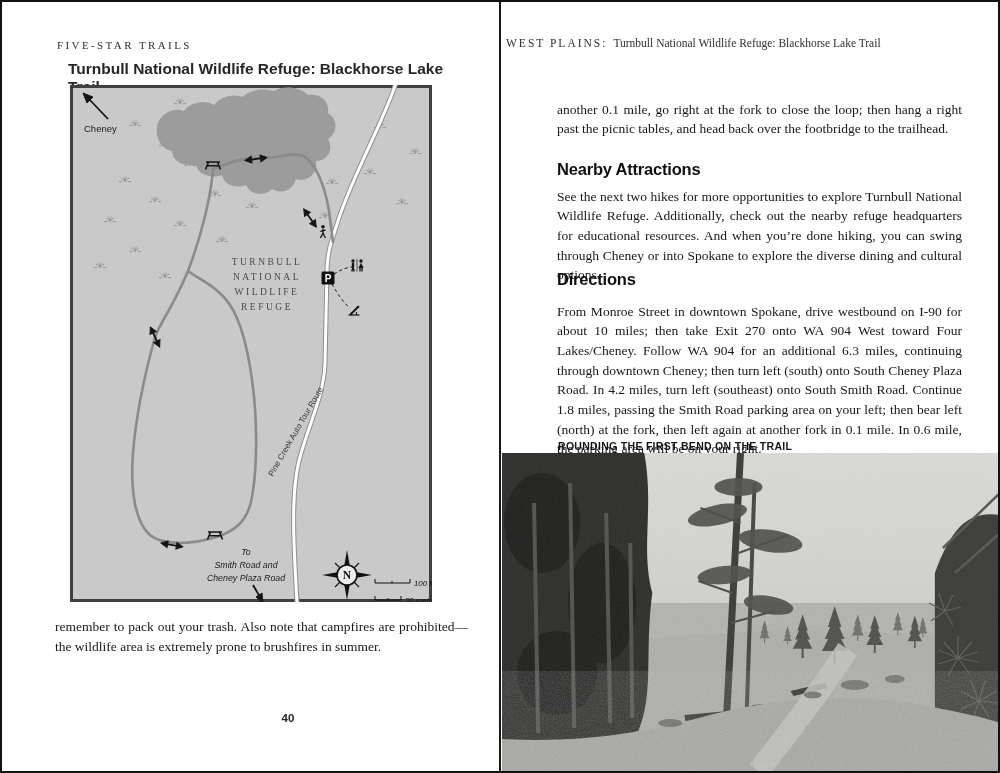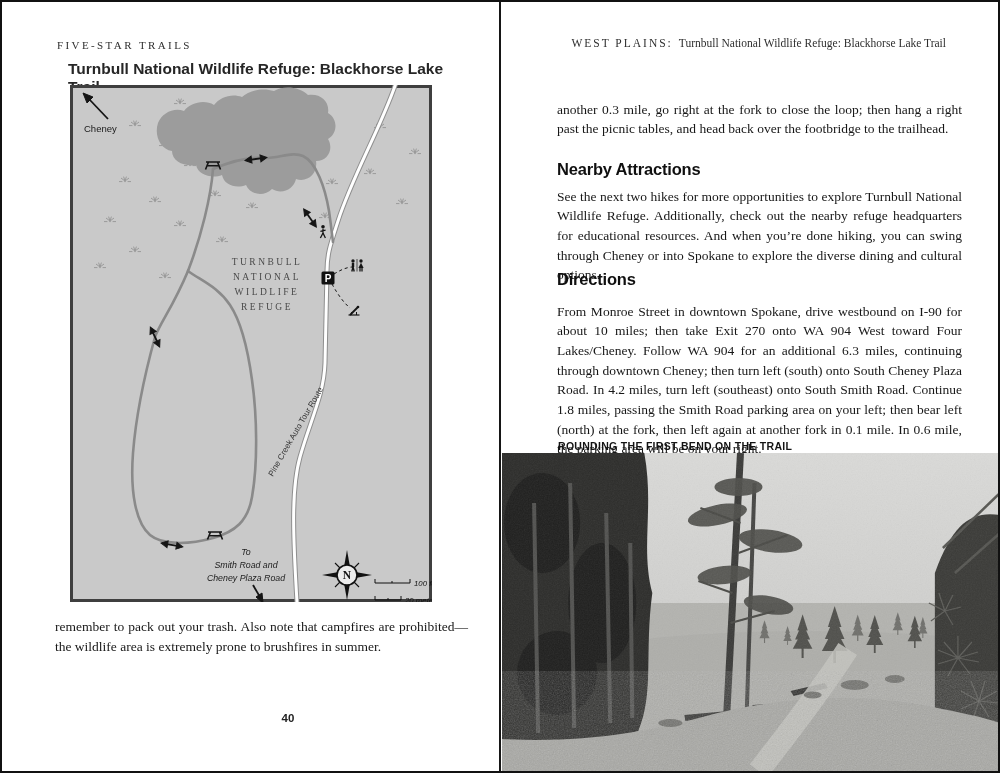"WEST PLAINS: Turnbull National Wildlife" .runhead-right { left: 486px -> 506px; text-align: right -> left }
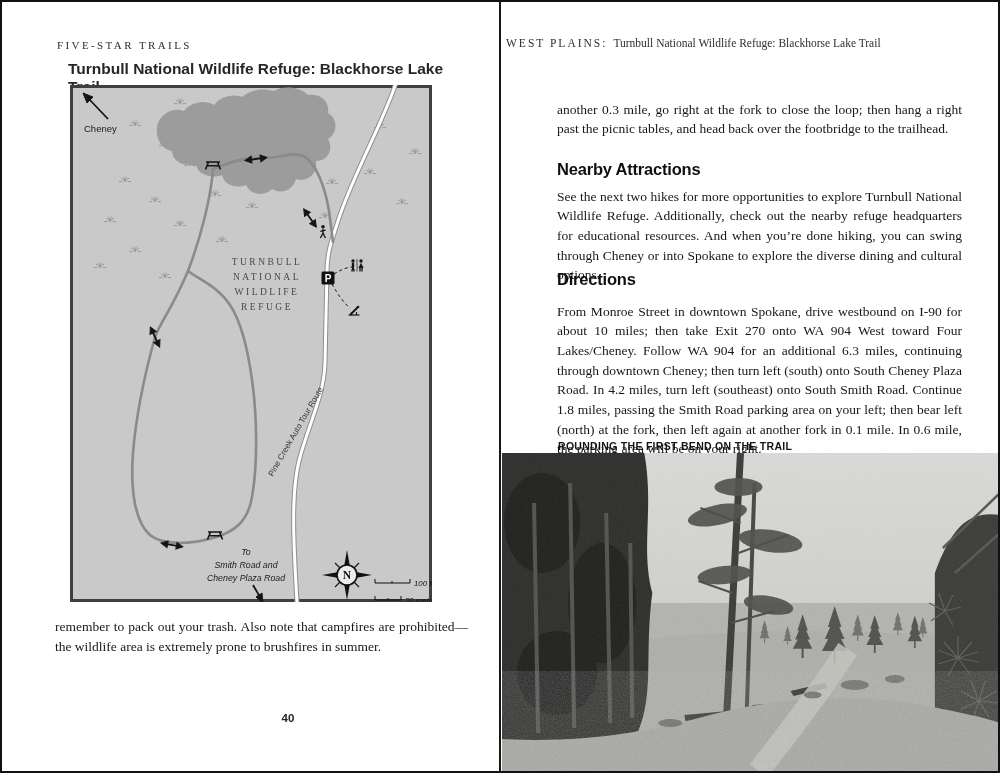"another 0.3 mile, go right" p.rp-text { text: 0.3 -> 0.1 }
